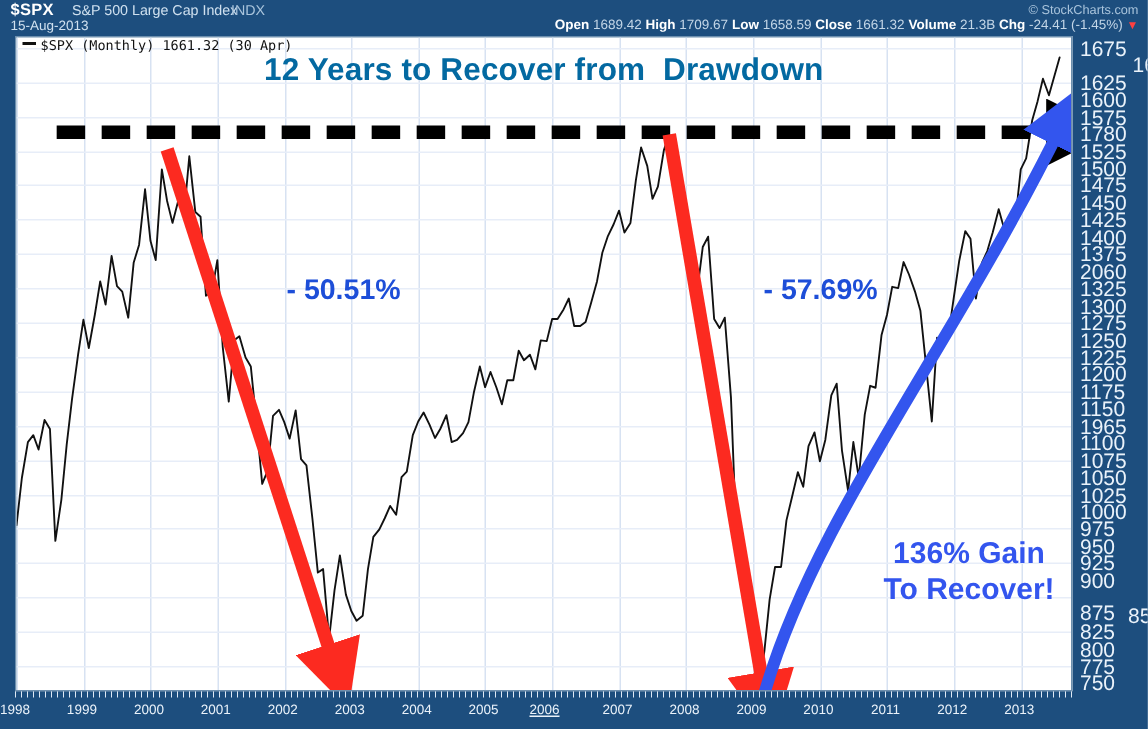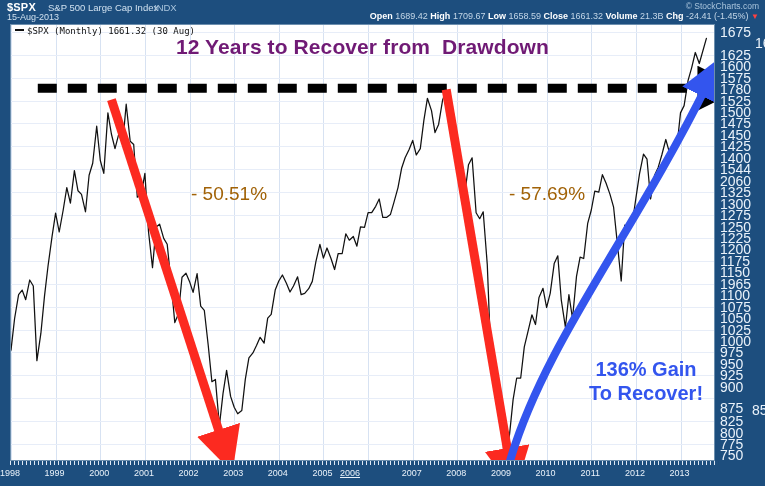"$SPX (Monthly) 1661.32 (30 Aug)" span { text: Aug -> Apr }
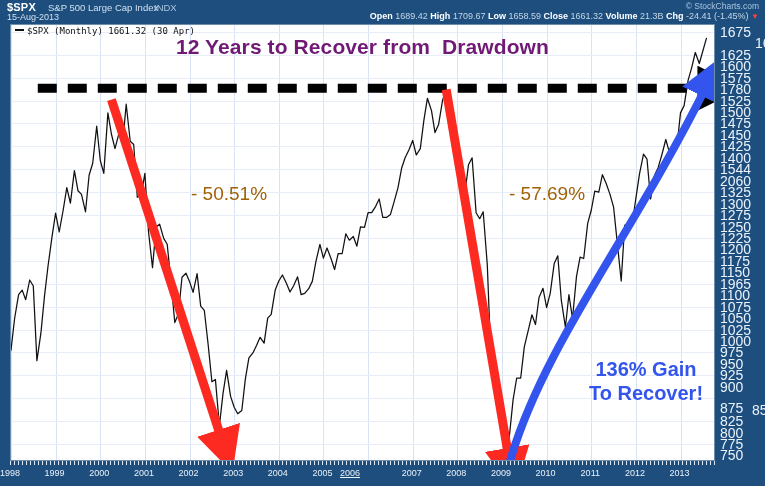"12 Years to Recover from" .title { color: #701a75 -> #0369a1 }
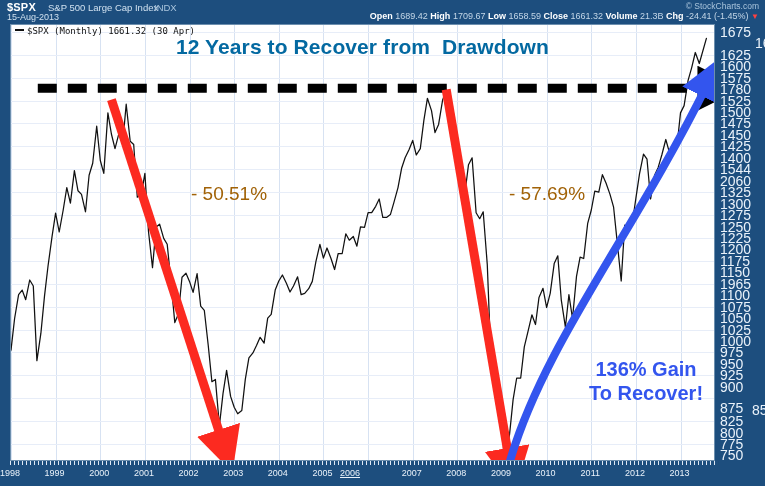"1544" div.ytick { text: 1544 -> 1375 }
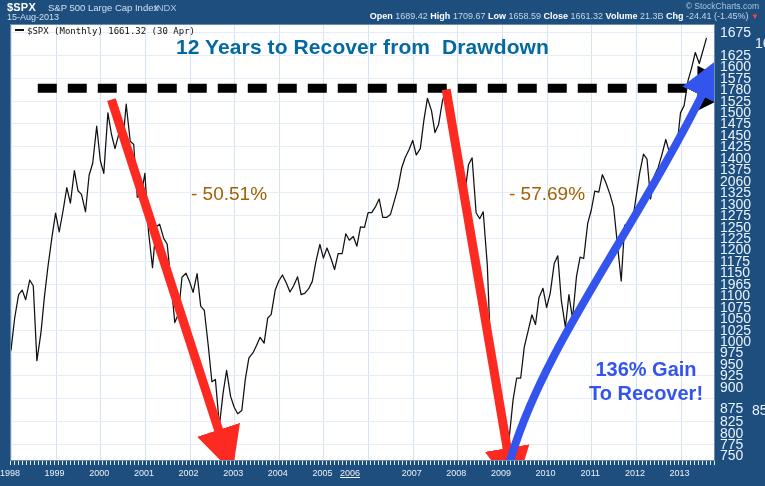"- 50.51%" .pct { color: #a16207 -> #1d4ed8; font-weight: normal -> bold }
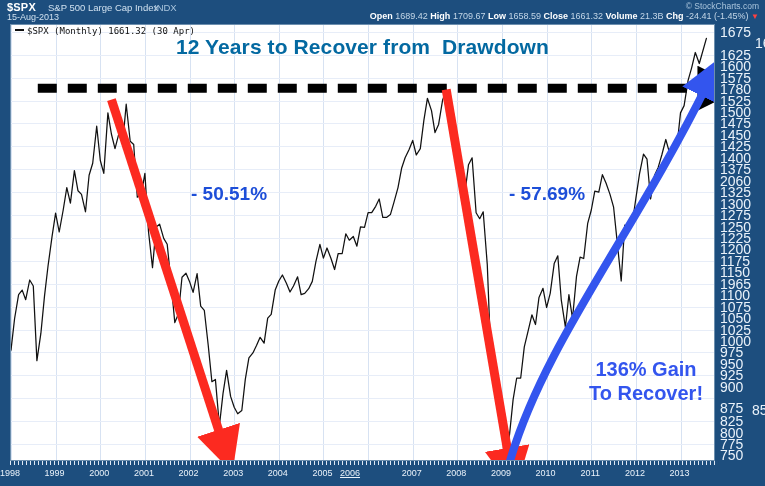"2006" div.xtick { left: 340px -> 353px }
